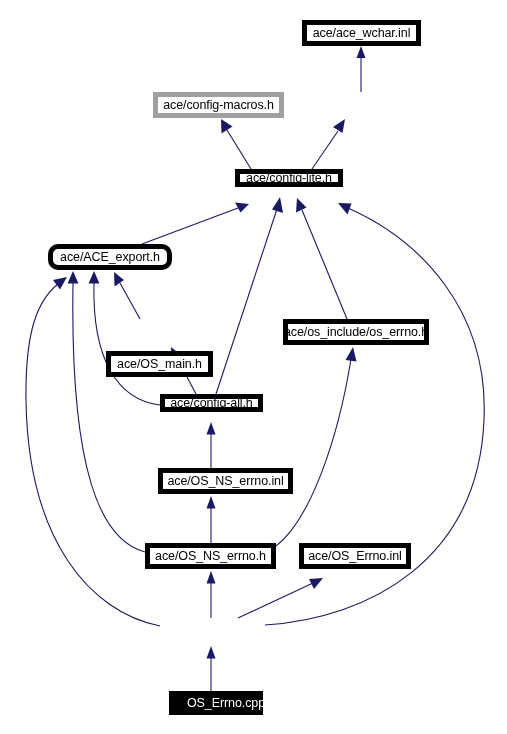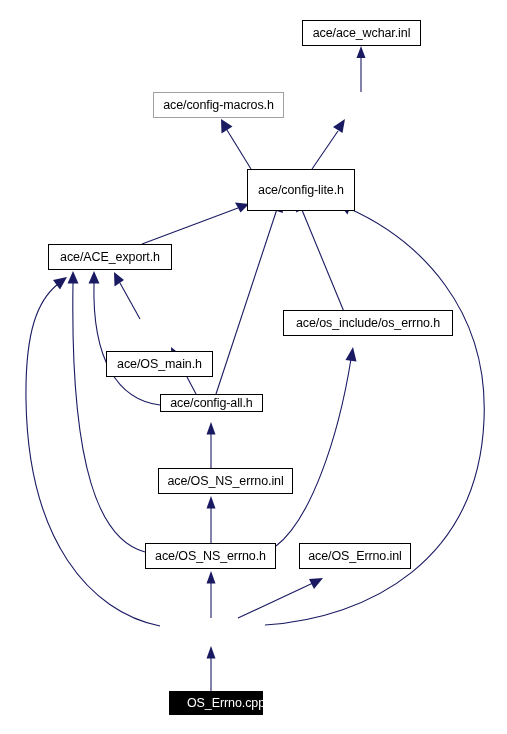"ace/ace_wchar.inl" .node-box { border: 1px solid #000000 -> 5px solid #000000 }
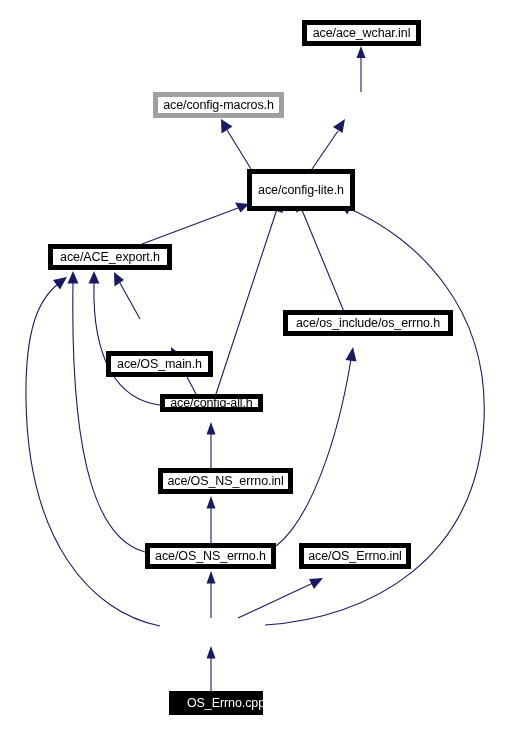"ace/config-lite.h" div.node-box { height: 42px -> 18px; left: 247px -> 235px }
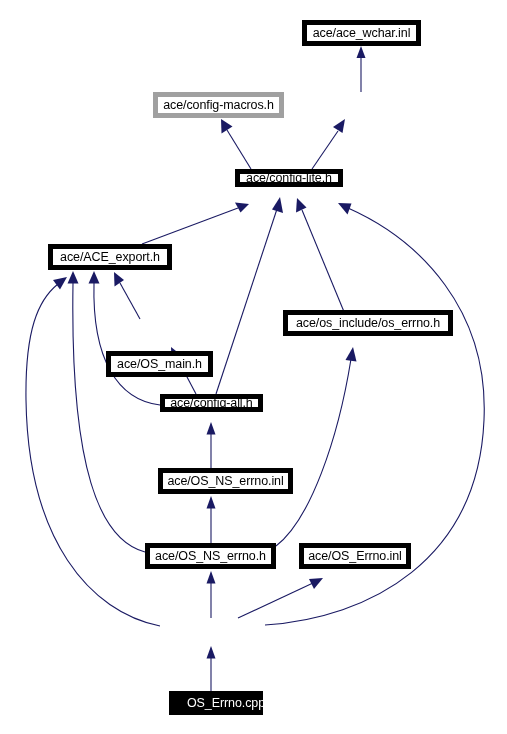"ace/ACE_export.h" div.node-box { border-radius: none -> 10px }
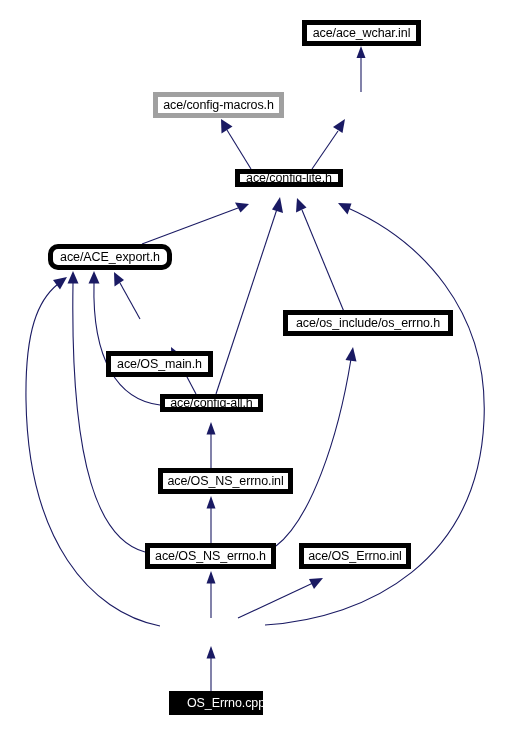"ace/os_include/os_errno.h" div.node-box { top: 310px -> 319px; width: 170px -> 146px }
